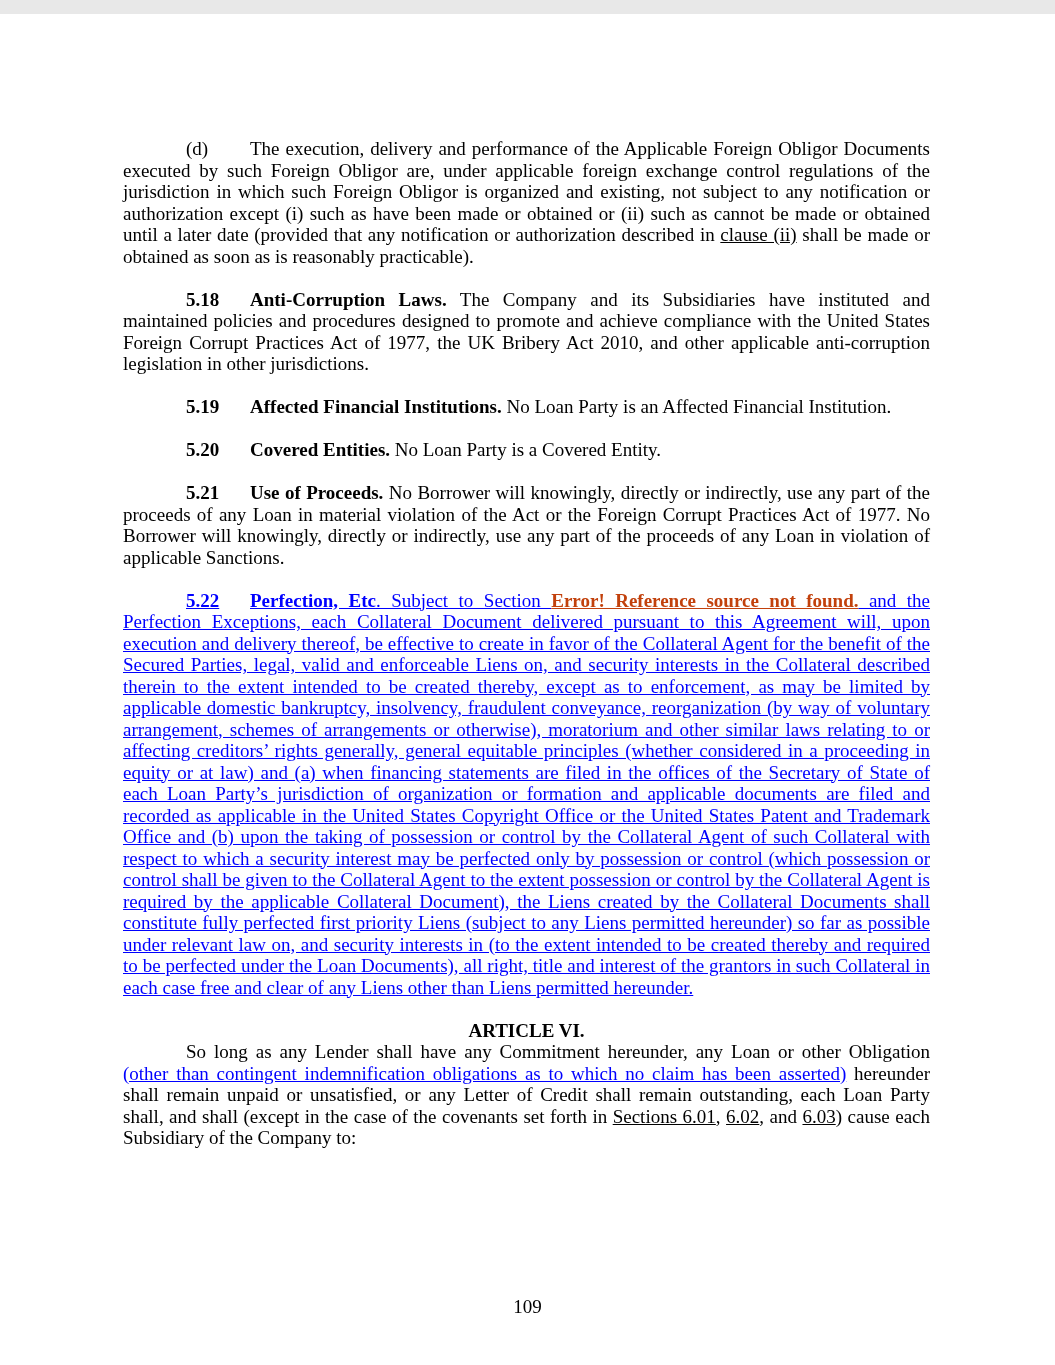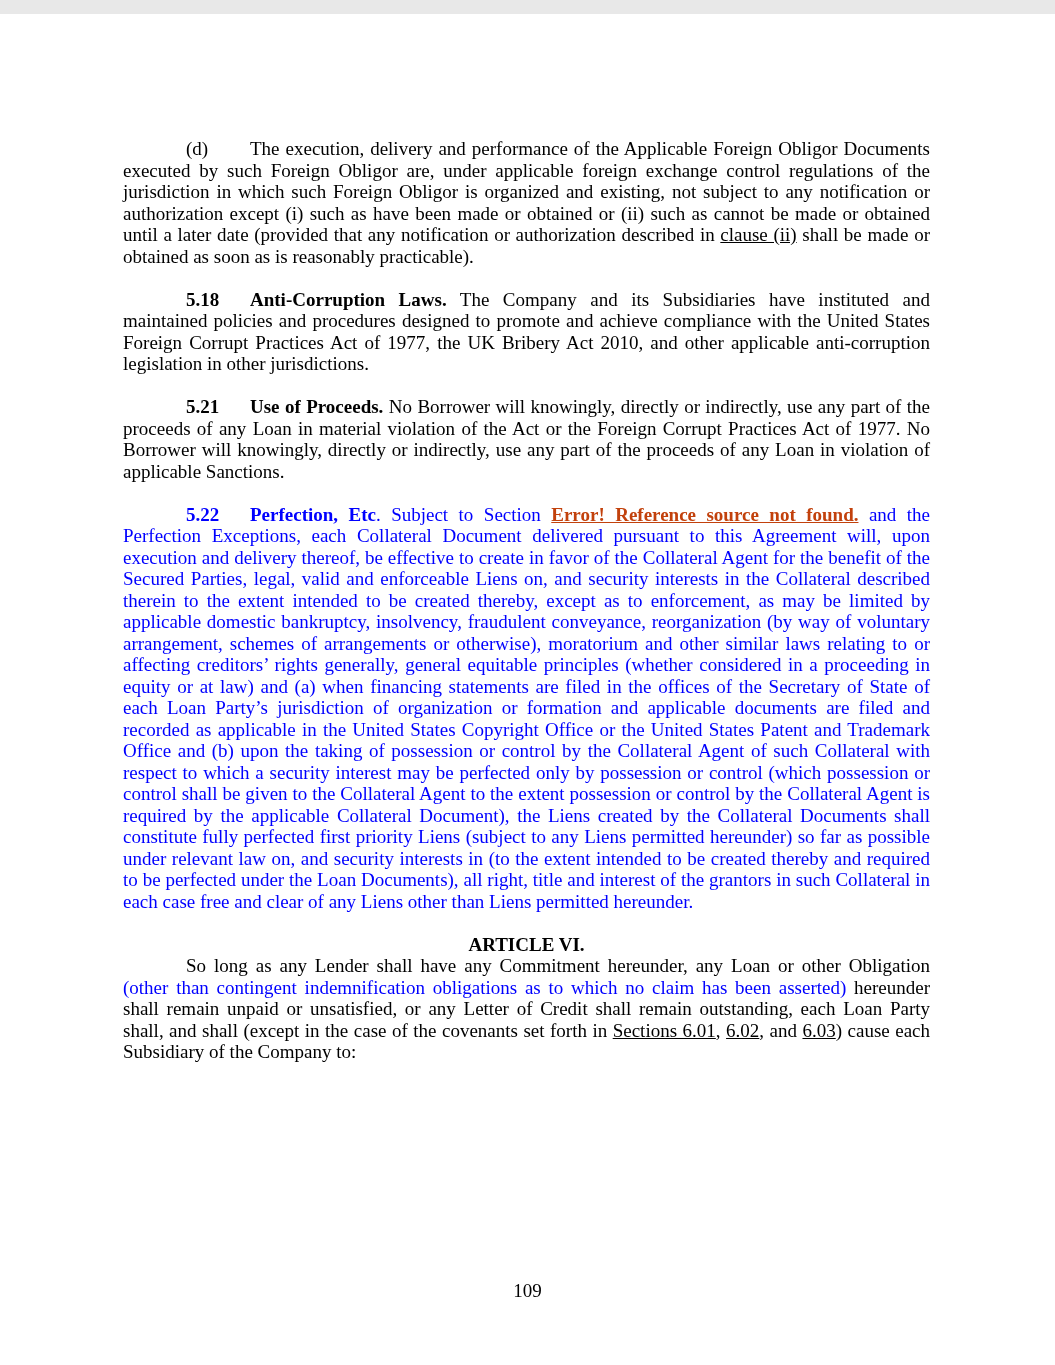"5.19 Affected Financial Institutions. No" p.para { html: none -> <p><span>5.19</span><span>Affected Financial Institutions.</span><span> No Loan Party is an Affected Financial Institution.</span></p> }
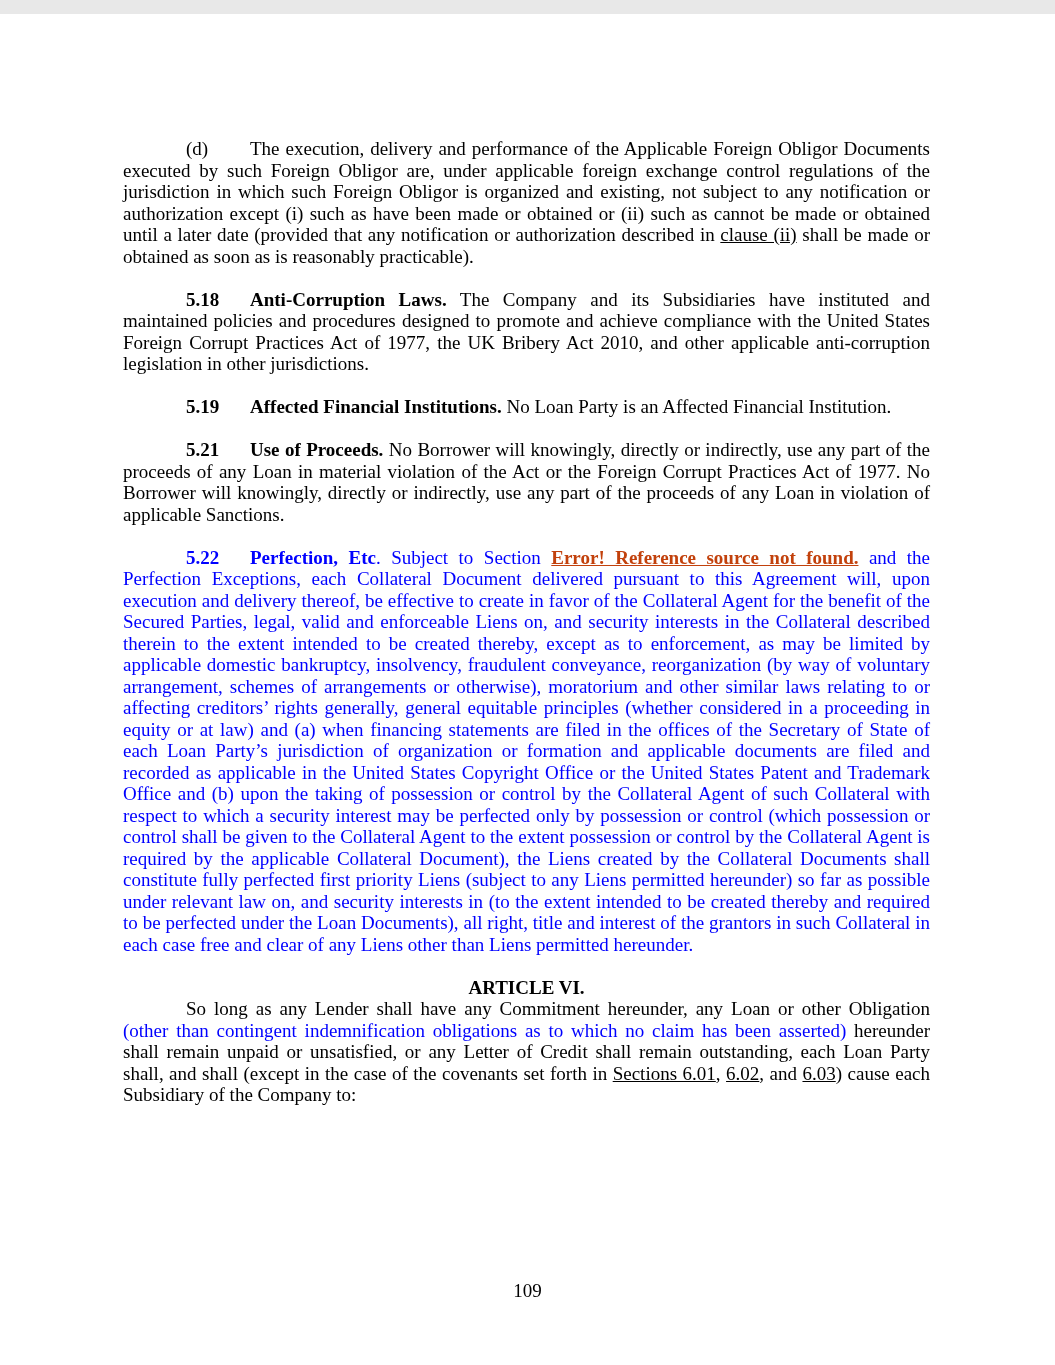"5.20 Covered Entities. No Loan" p.para { html: none -> <p><span>5.20</span><span>Covered Entities.</span><span> No Loan Party is a Covered Entity.</span></p> }
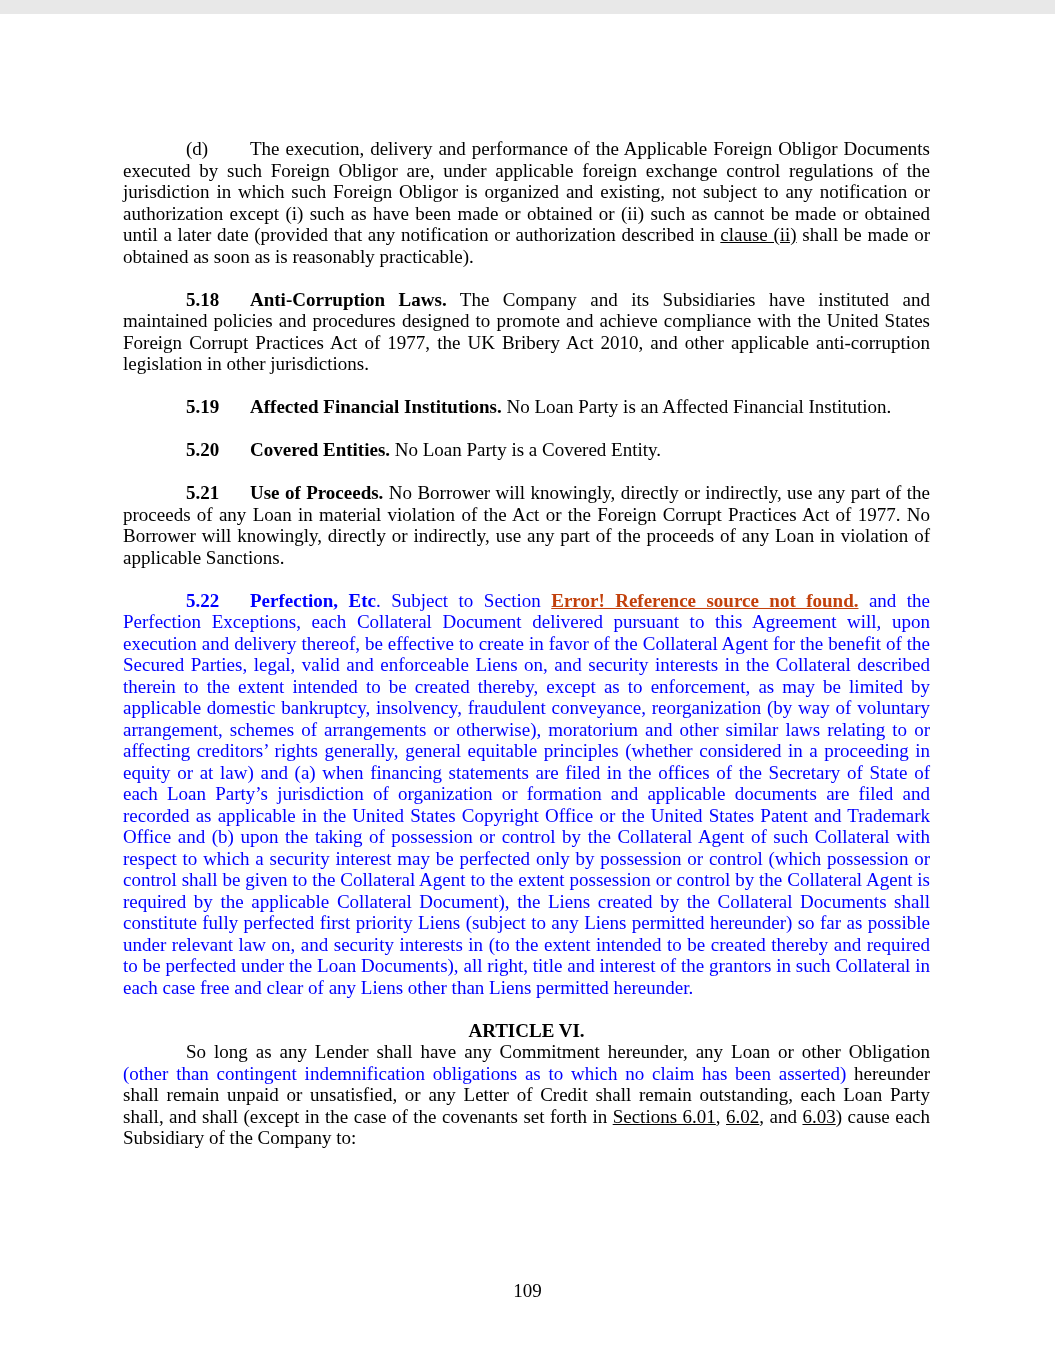"5.22" .ins { text-decoration: none -> underline }
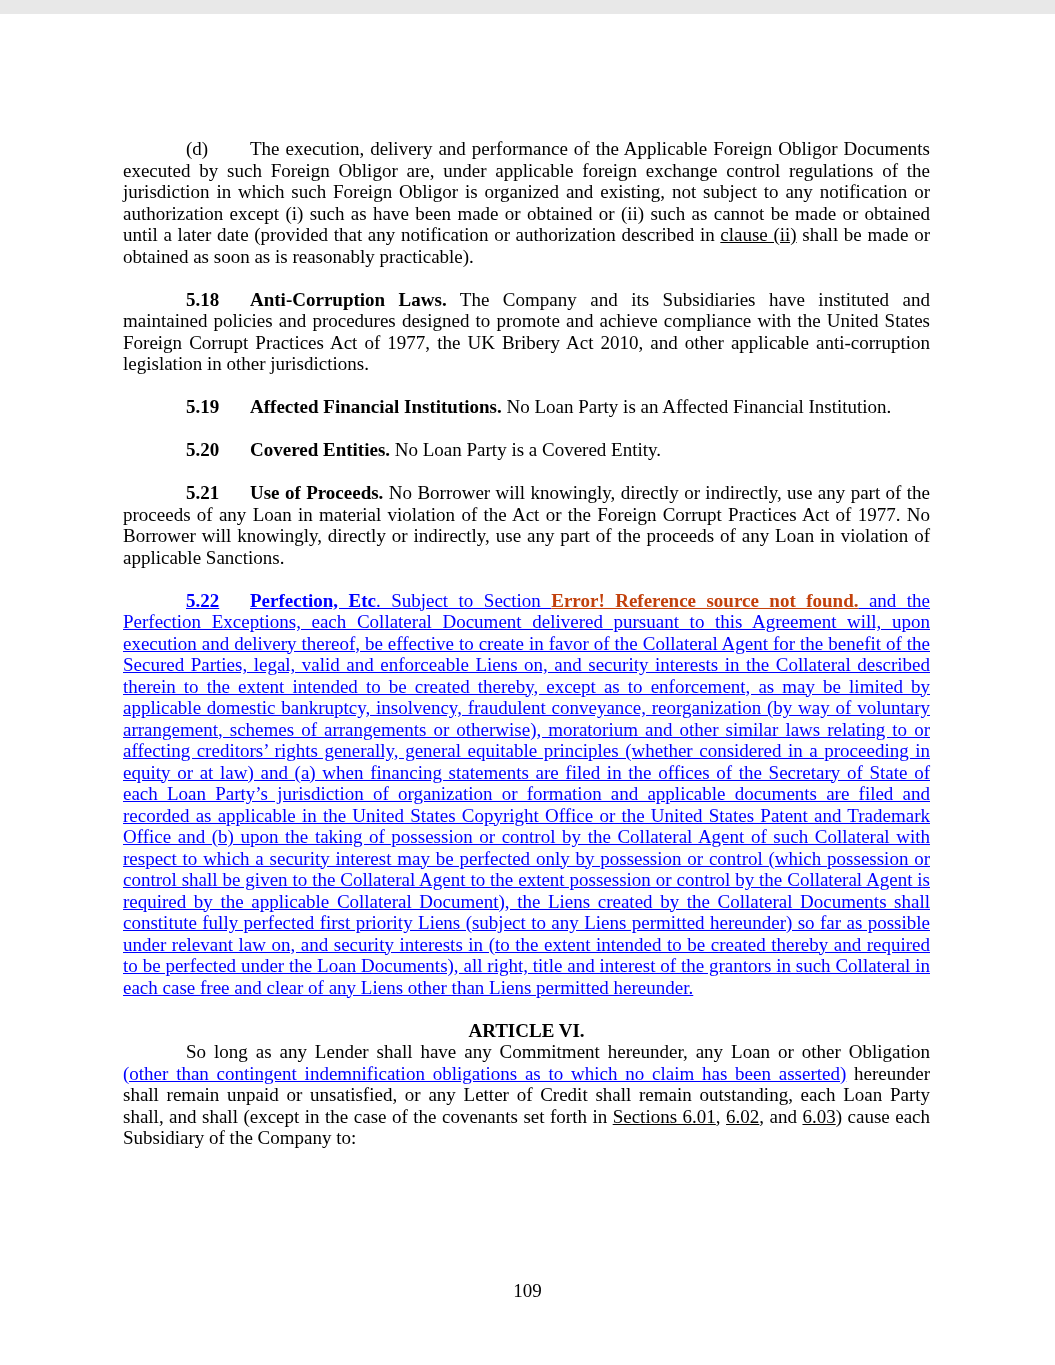"109" .footer { bottom: 78px -> 62px }
